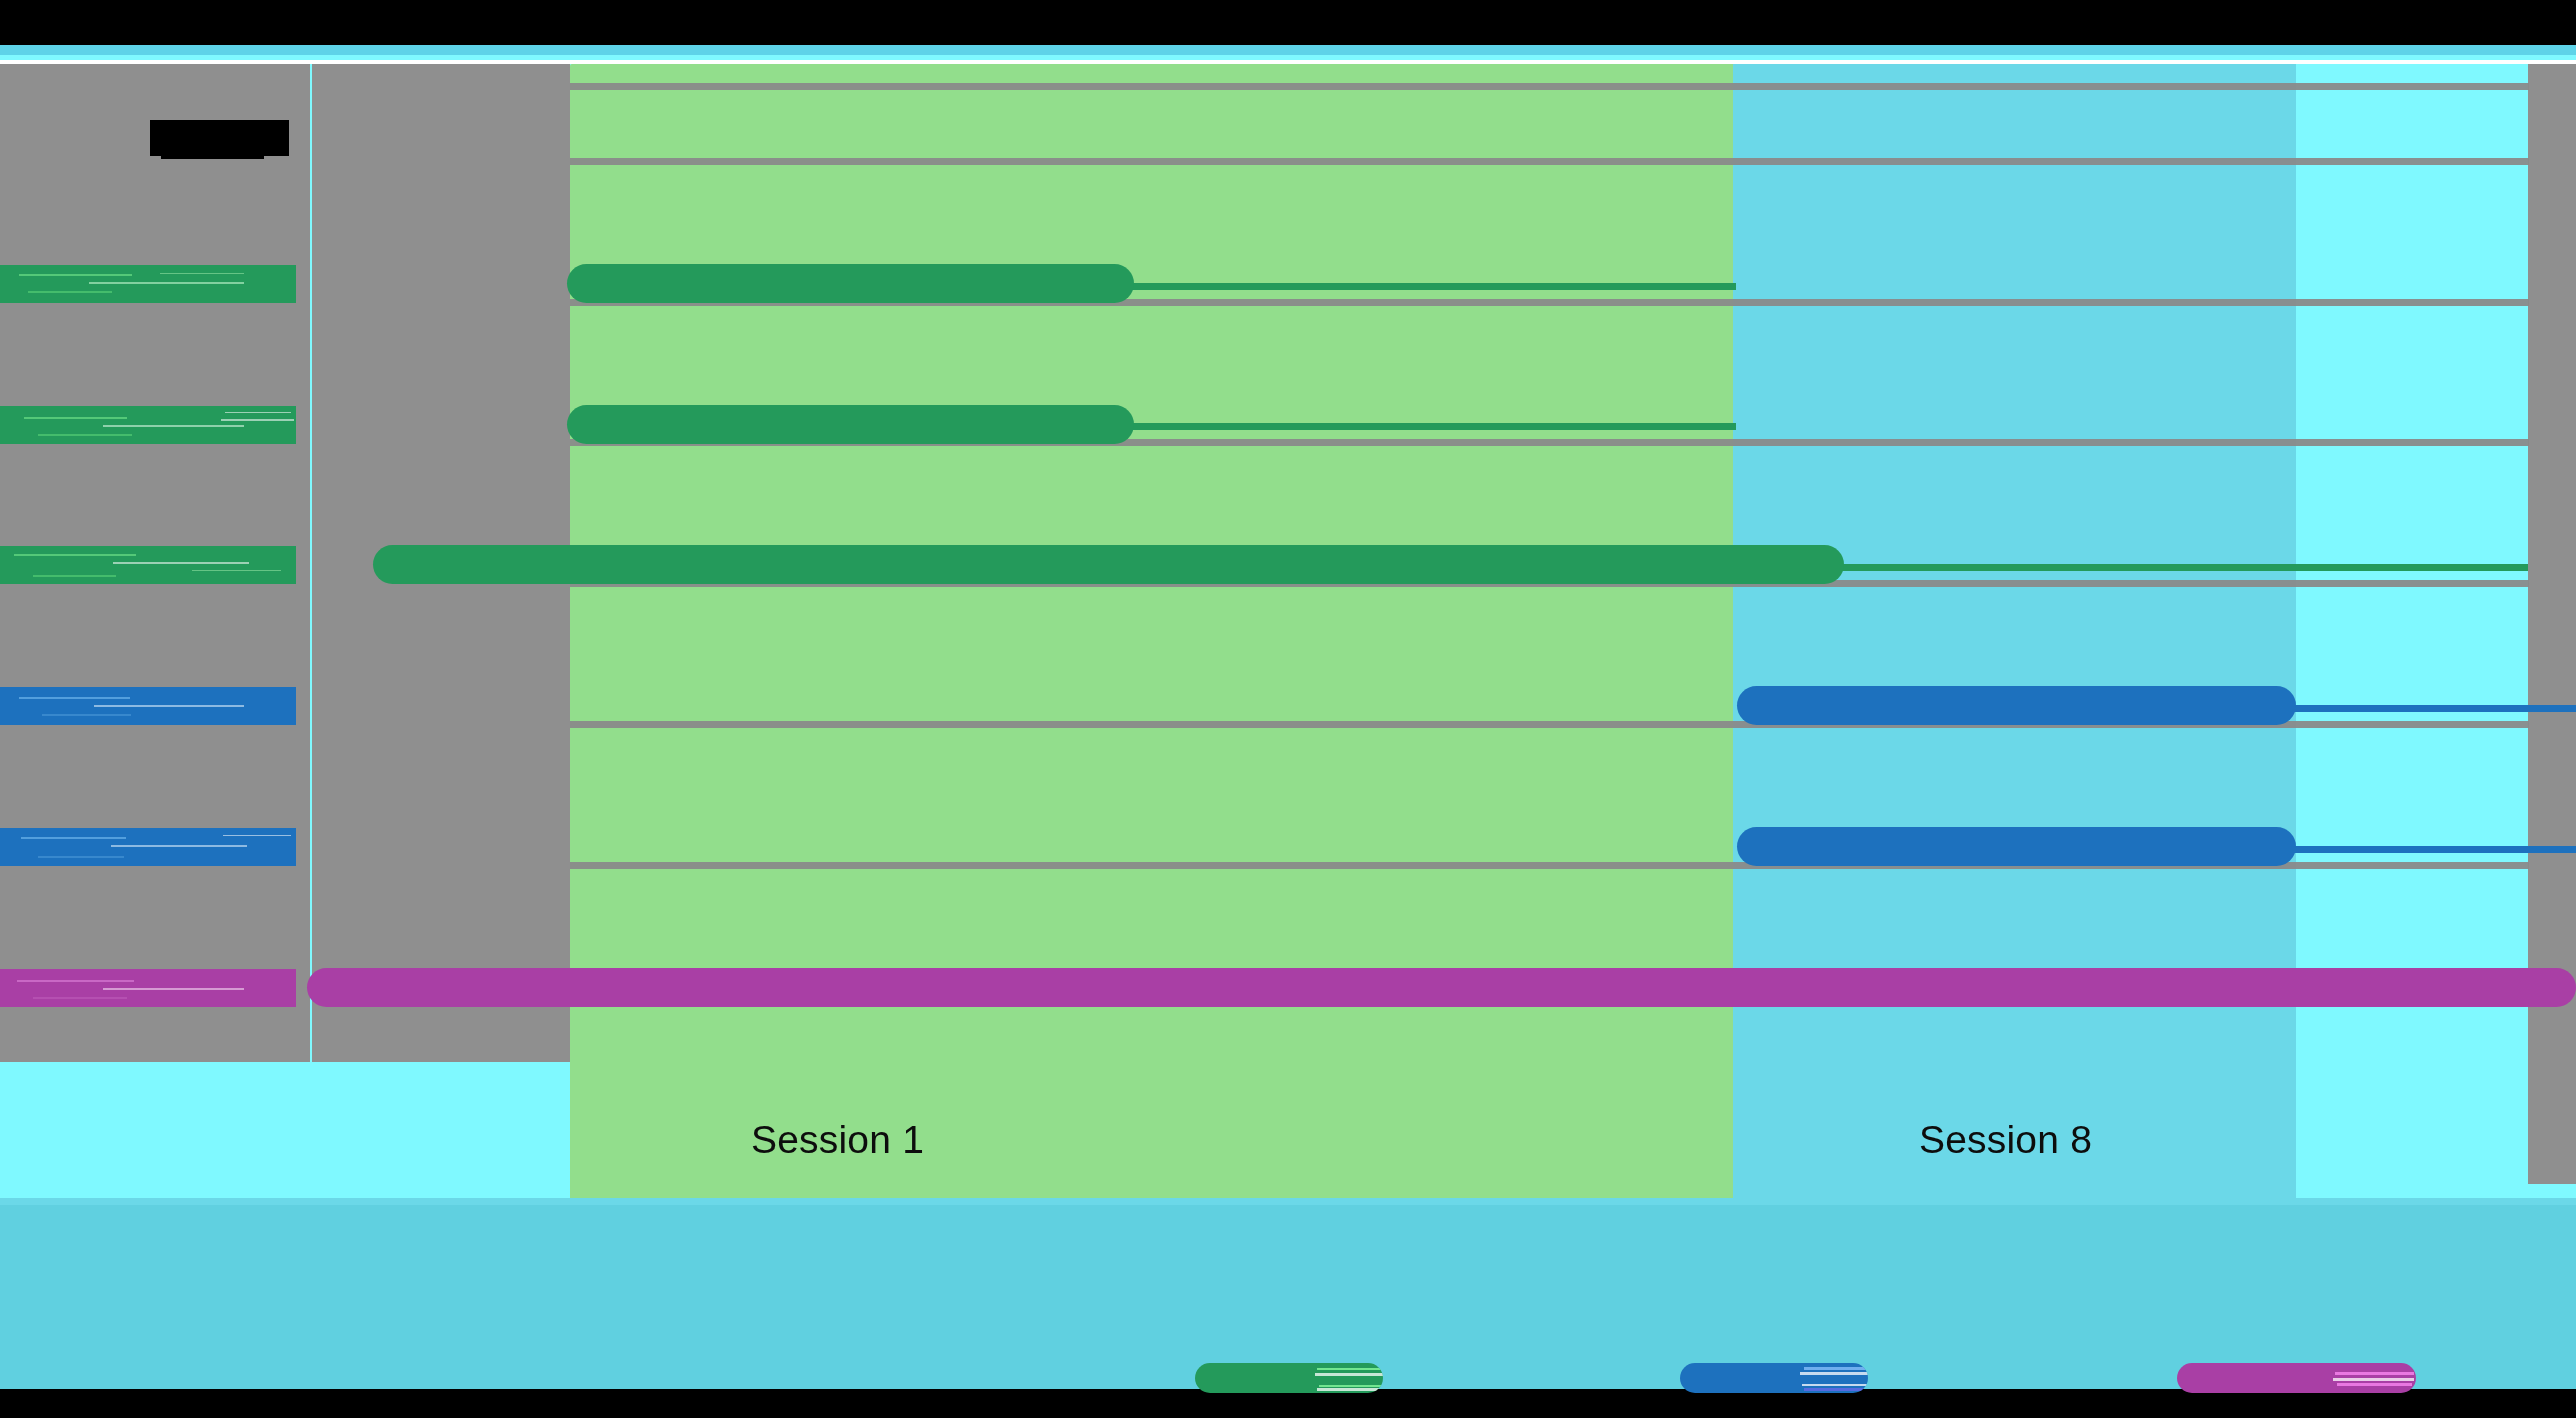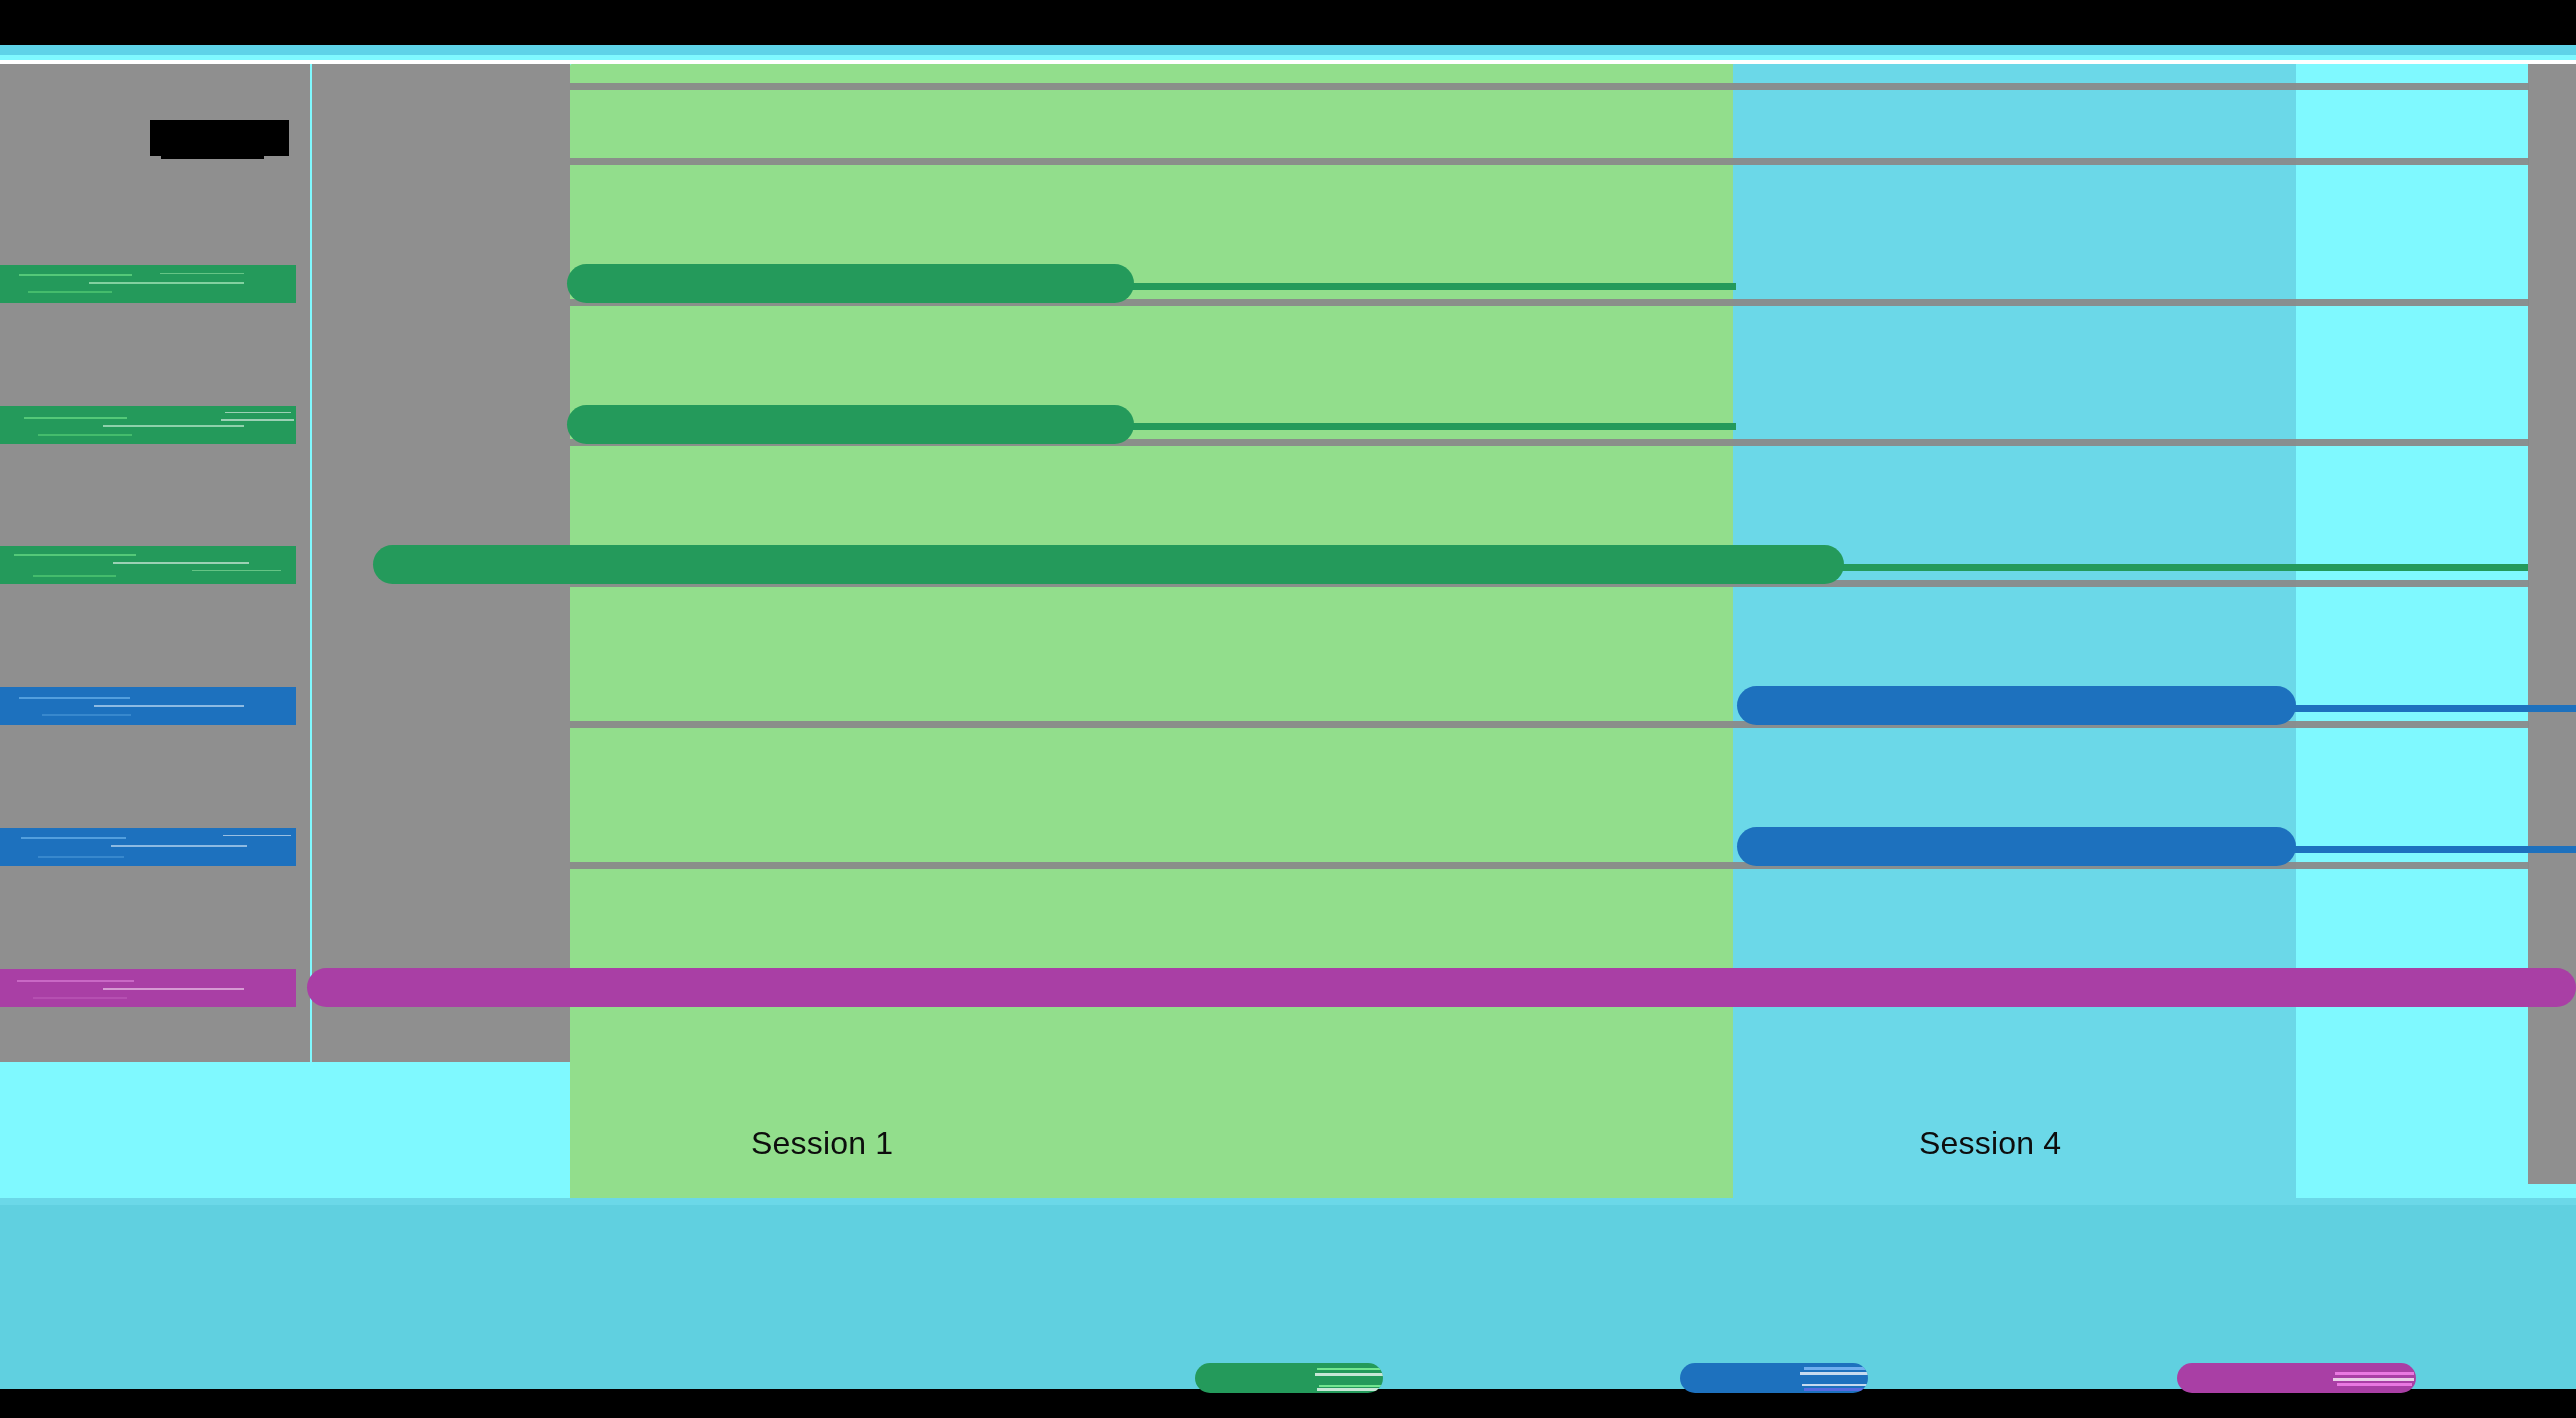"Session 1" .band-label { font-size: 32px -> 39px }
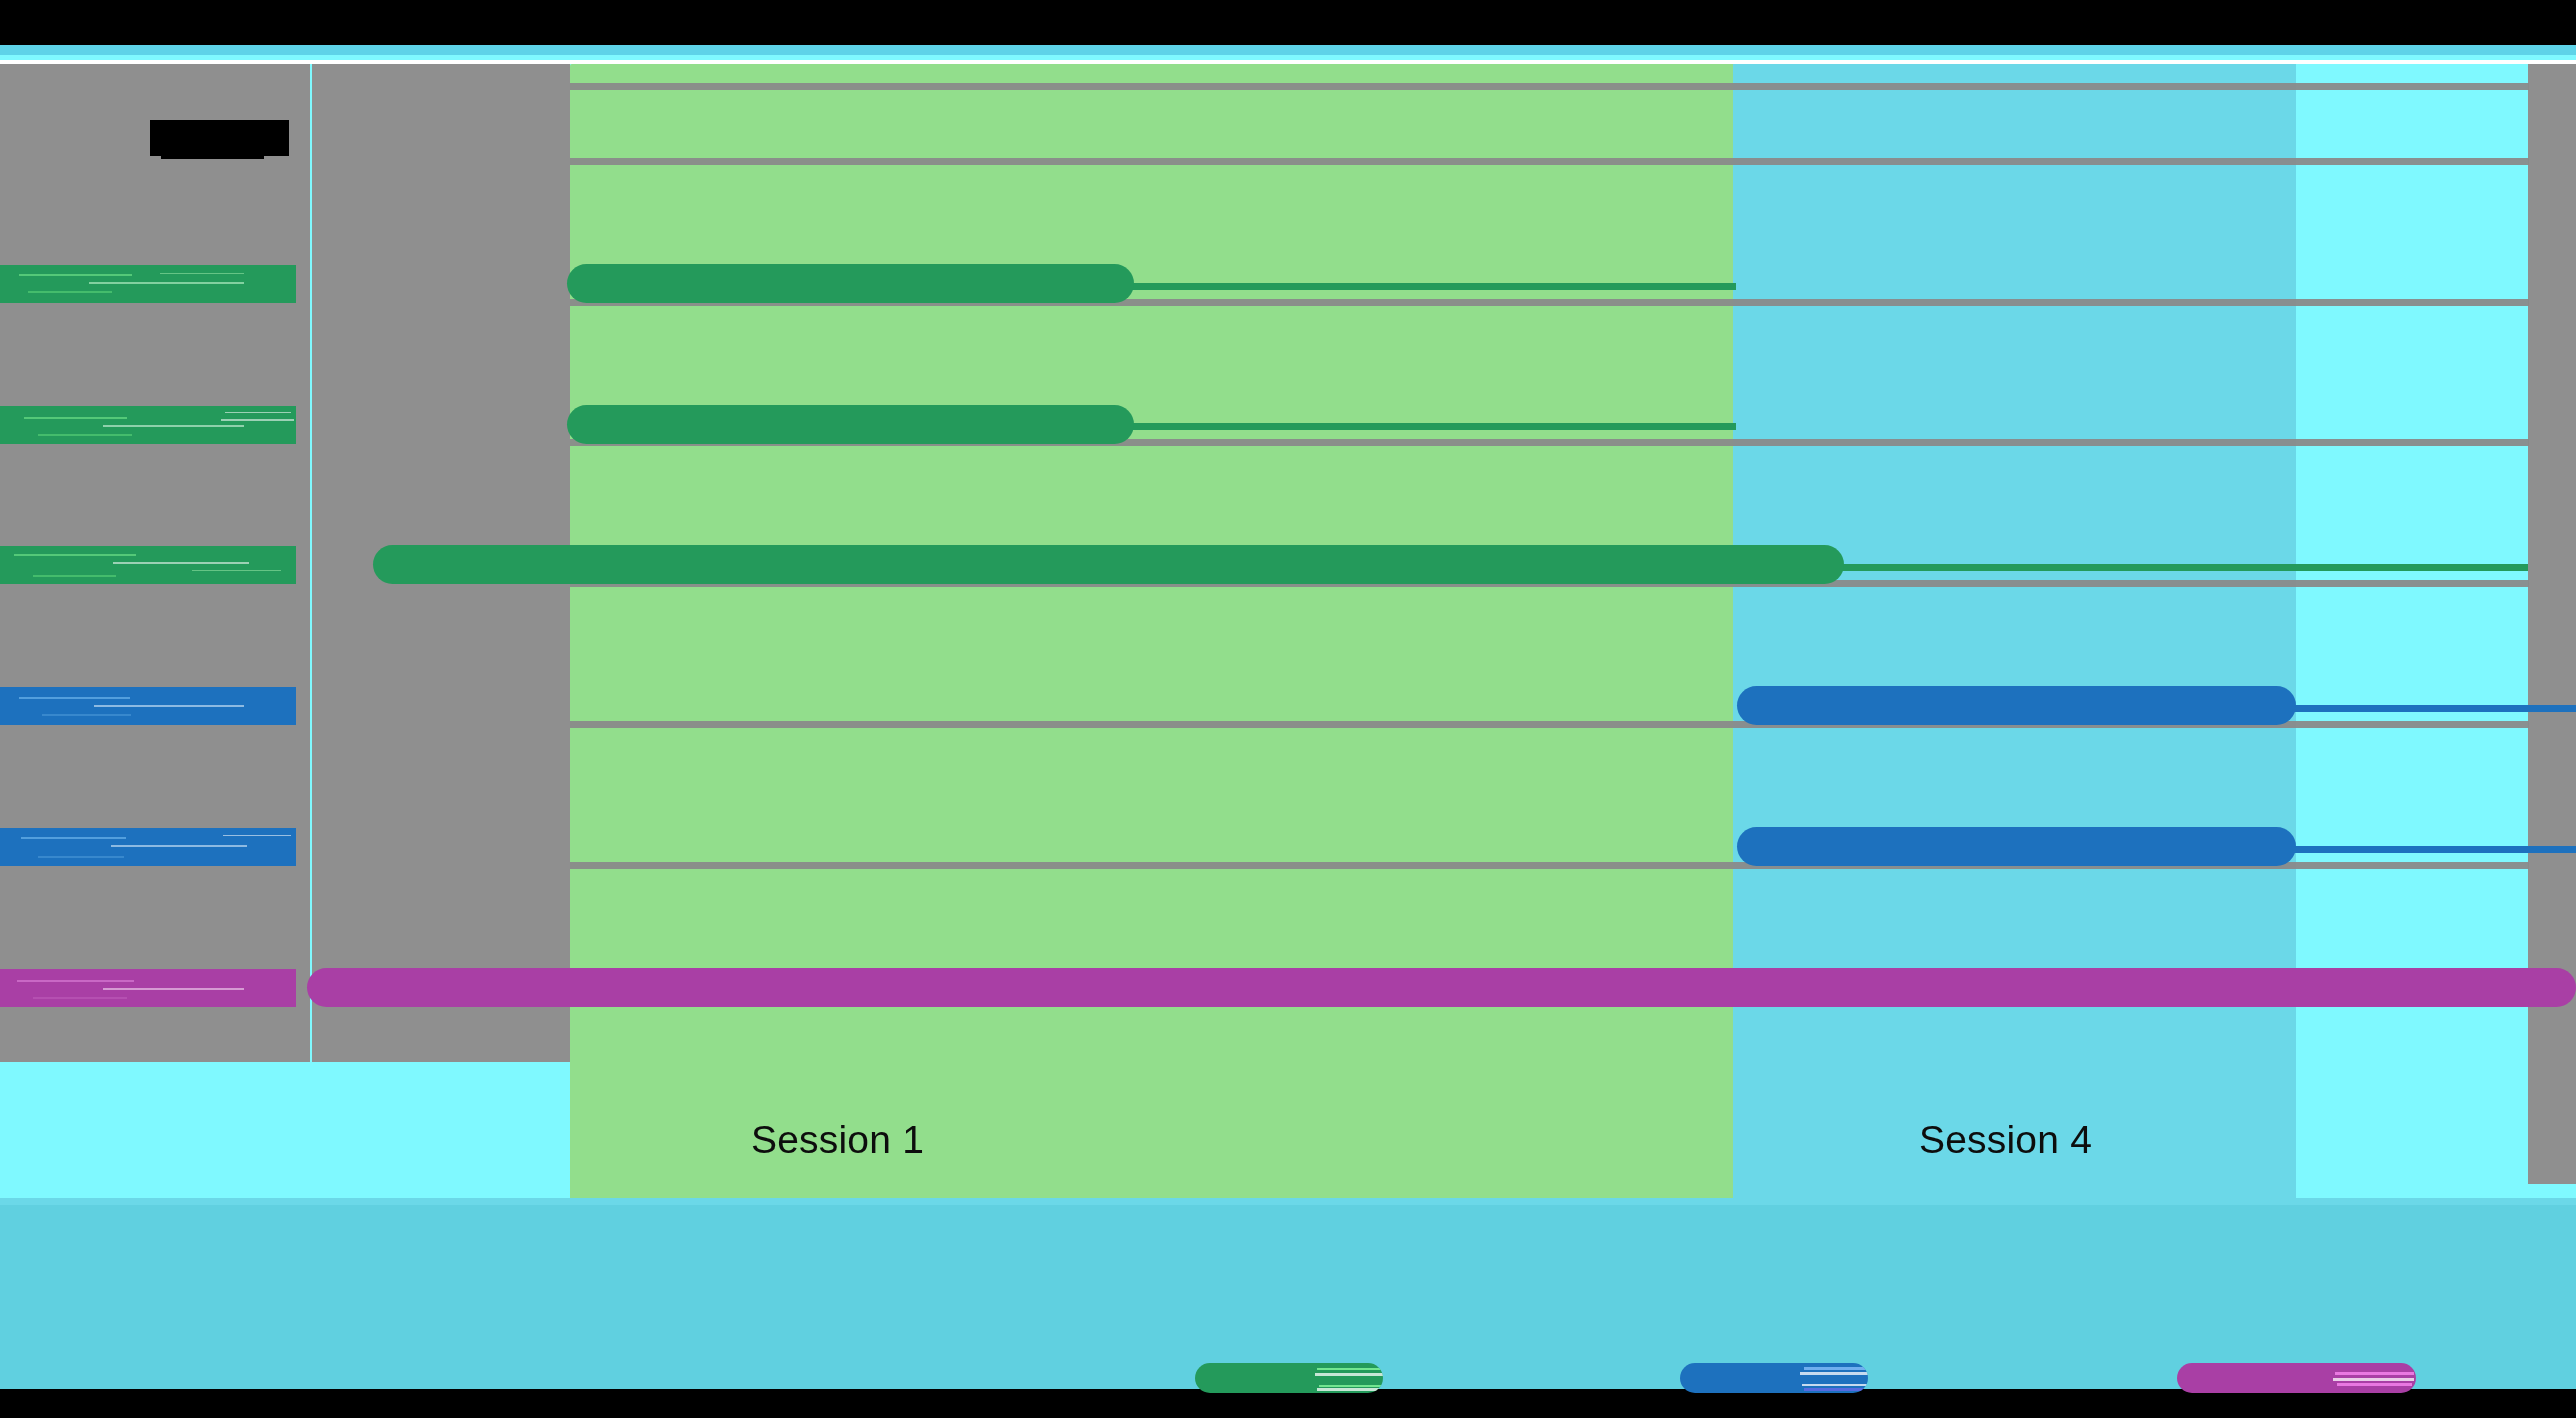"Session 4" div.band-label { text: 4 -> 8 }
